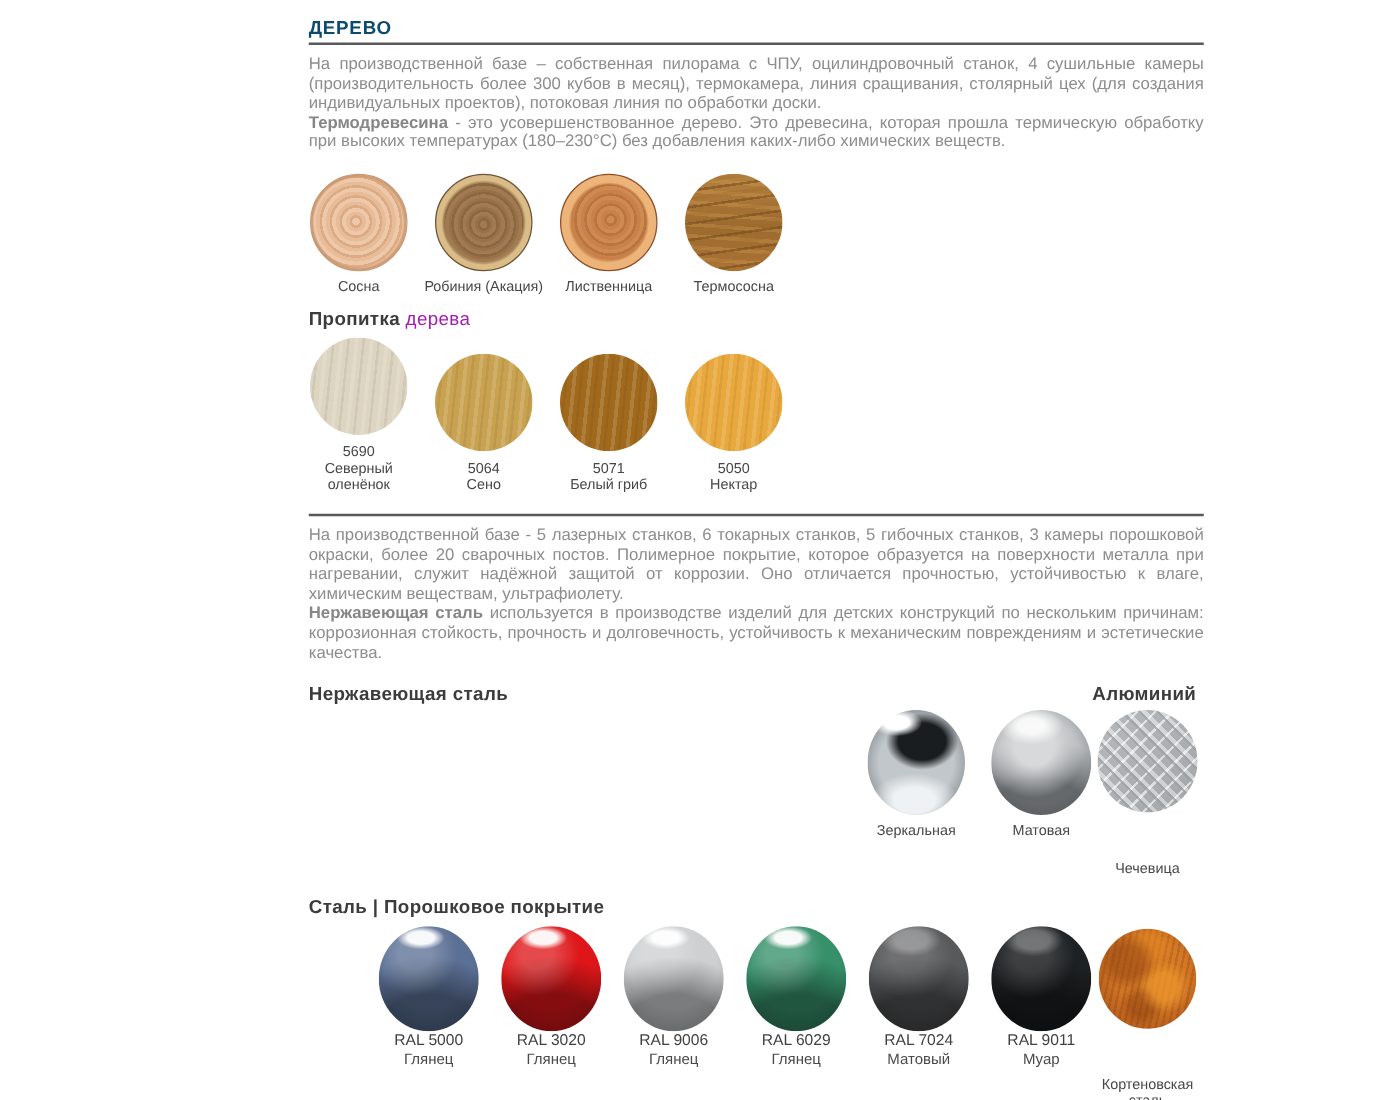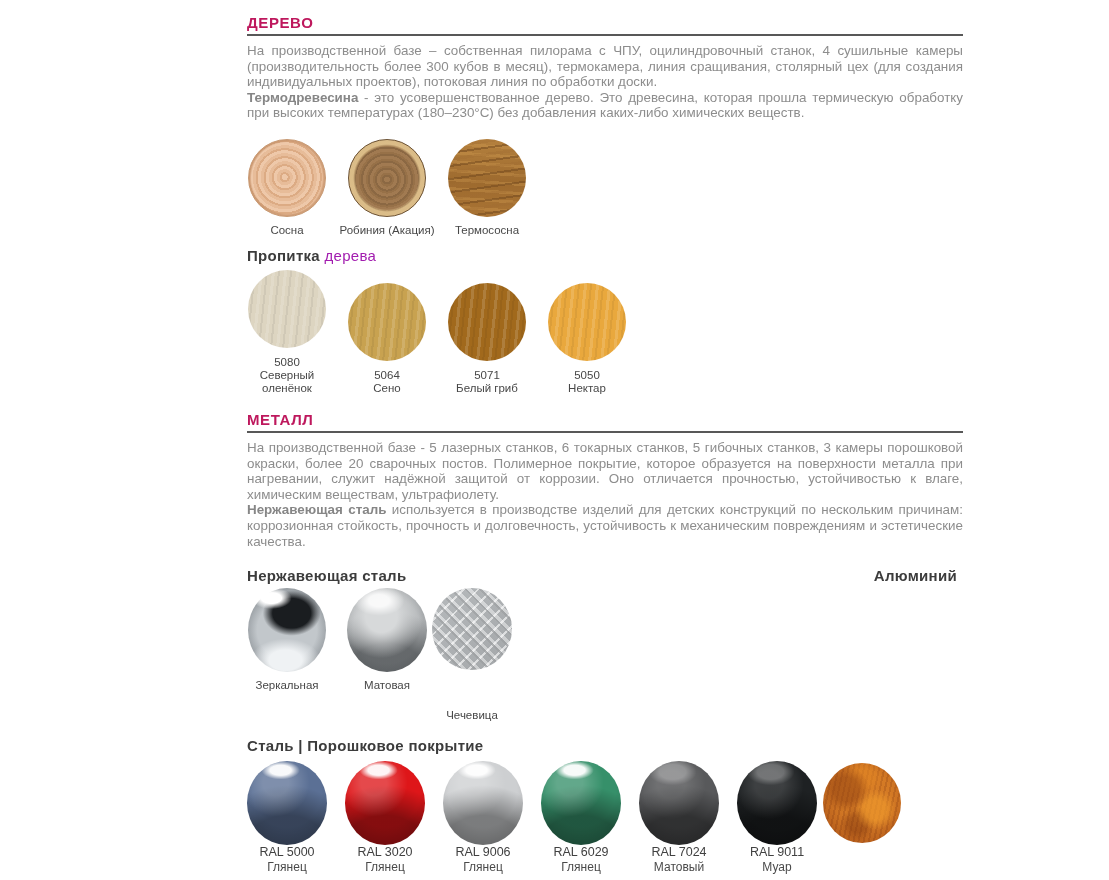"ДЕРЕВО" .sec-title { color: #be185d -> #0c4a6e }
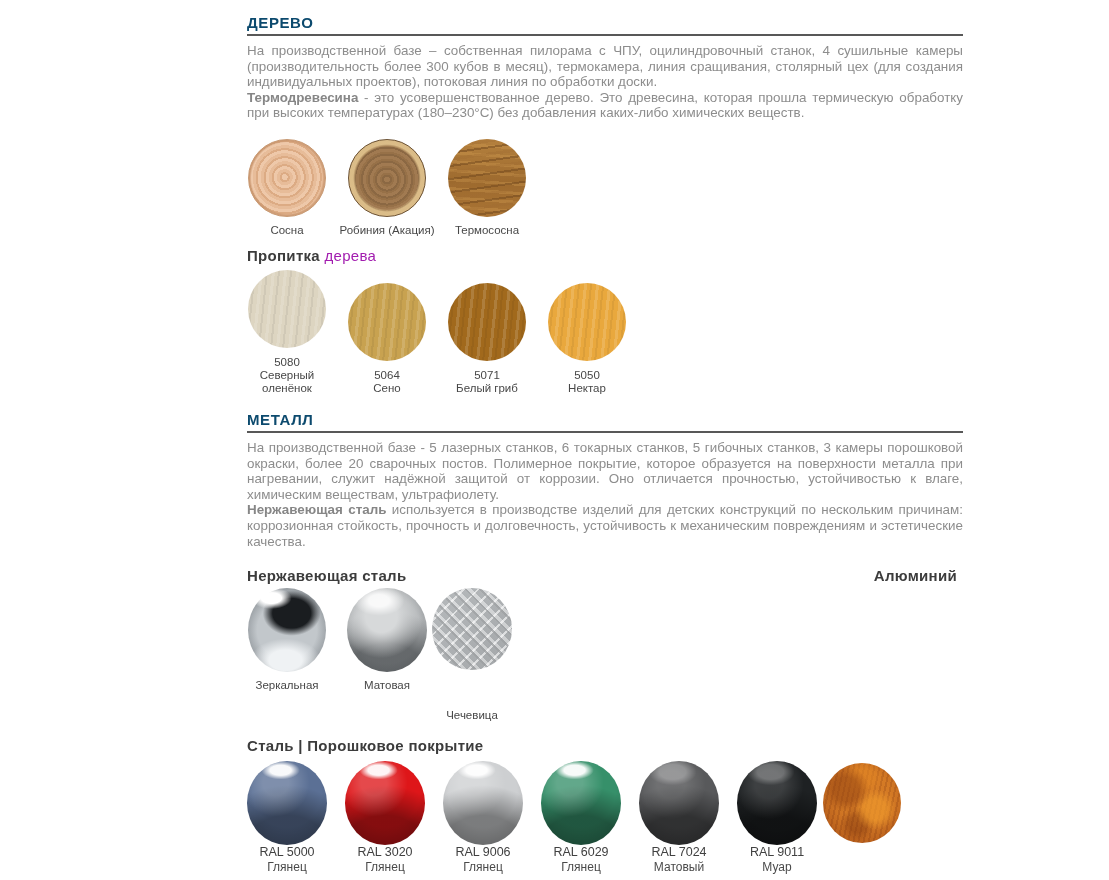"Лиственница" div.swatch-item { html: none -> <div> <div></div> <div>Лиственница</div> </div> }
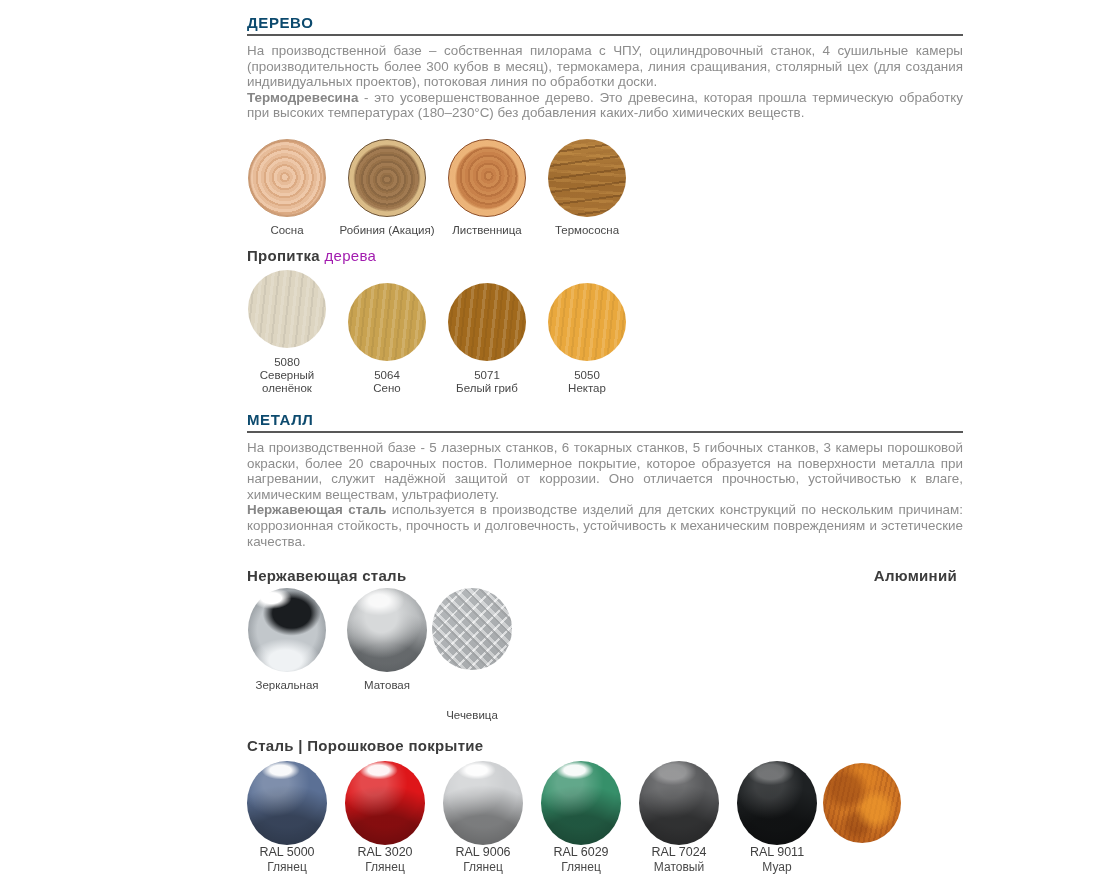"5080" div.stain-code { text: 5080 -> 5690 }
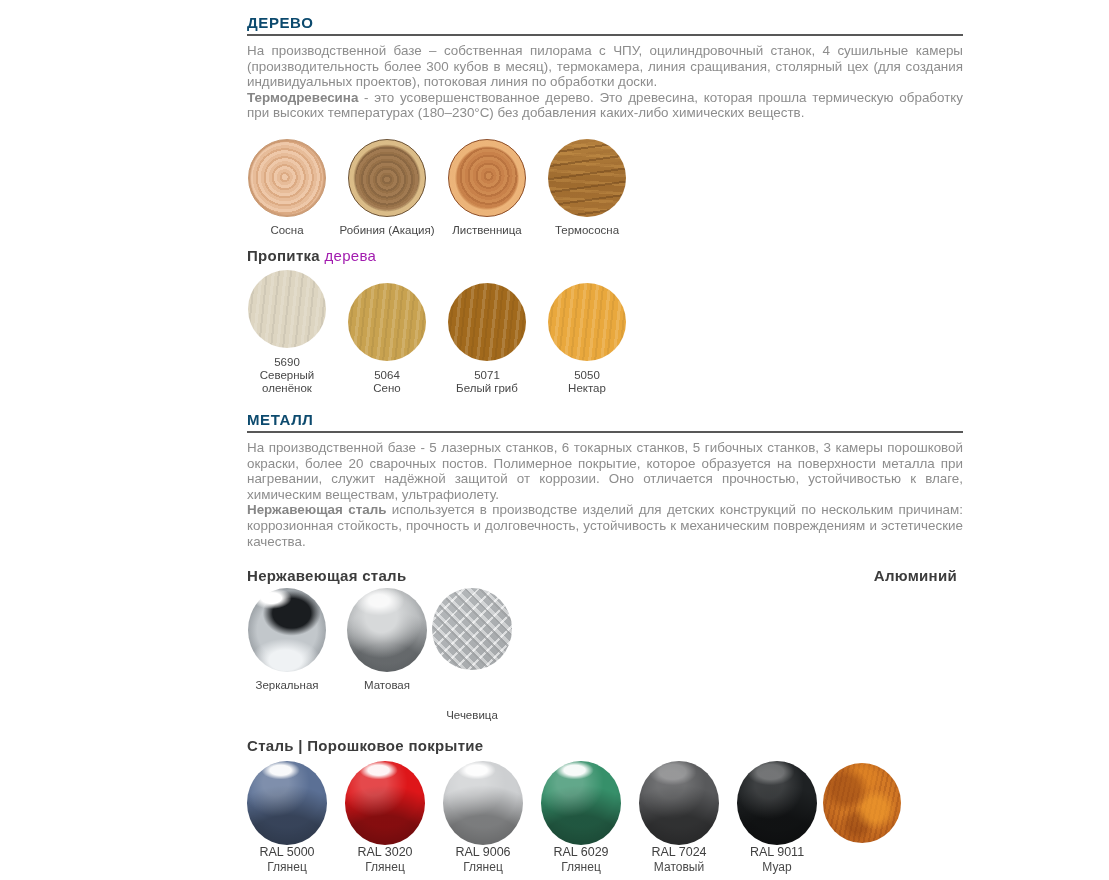"МЕТАЛЛ" h2.sec-title { html: <h2>МЕТАЛЛ</h2> -> none }
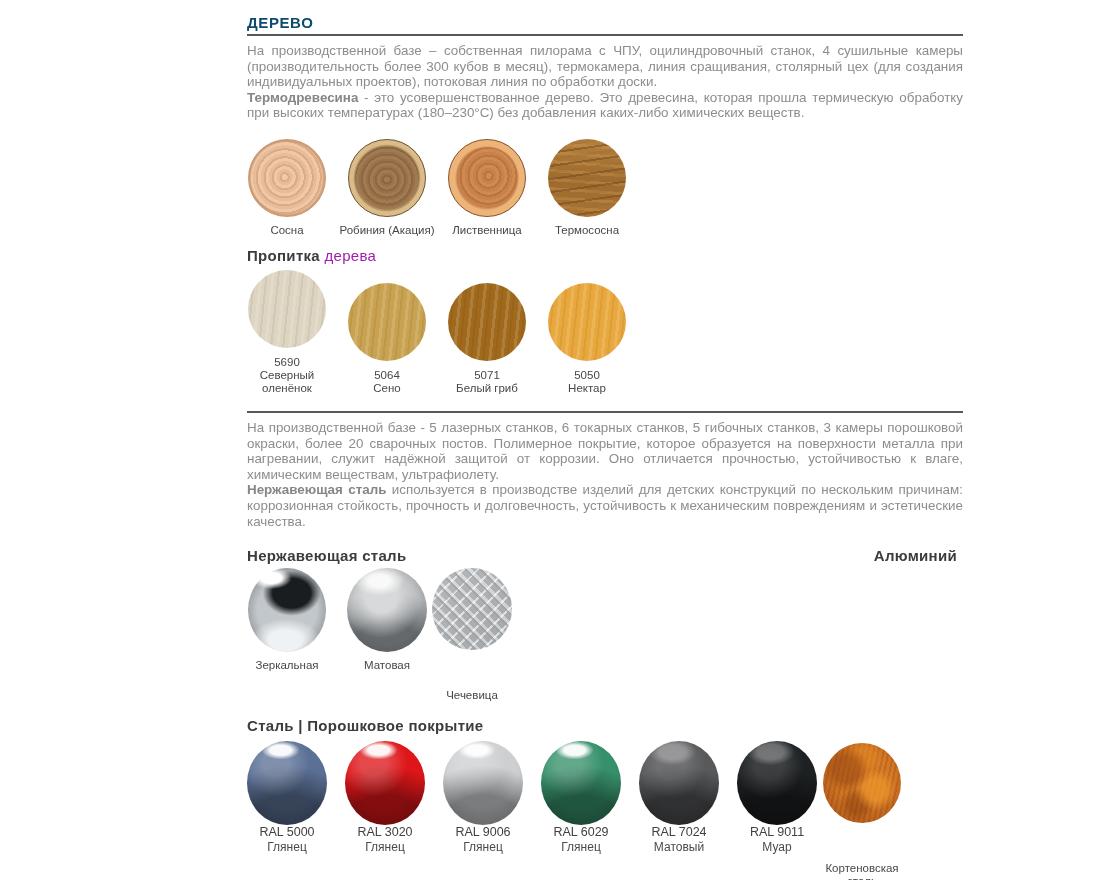"Зеркальная" .duo-row { justify-content: flex-start -> flex-end }
